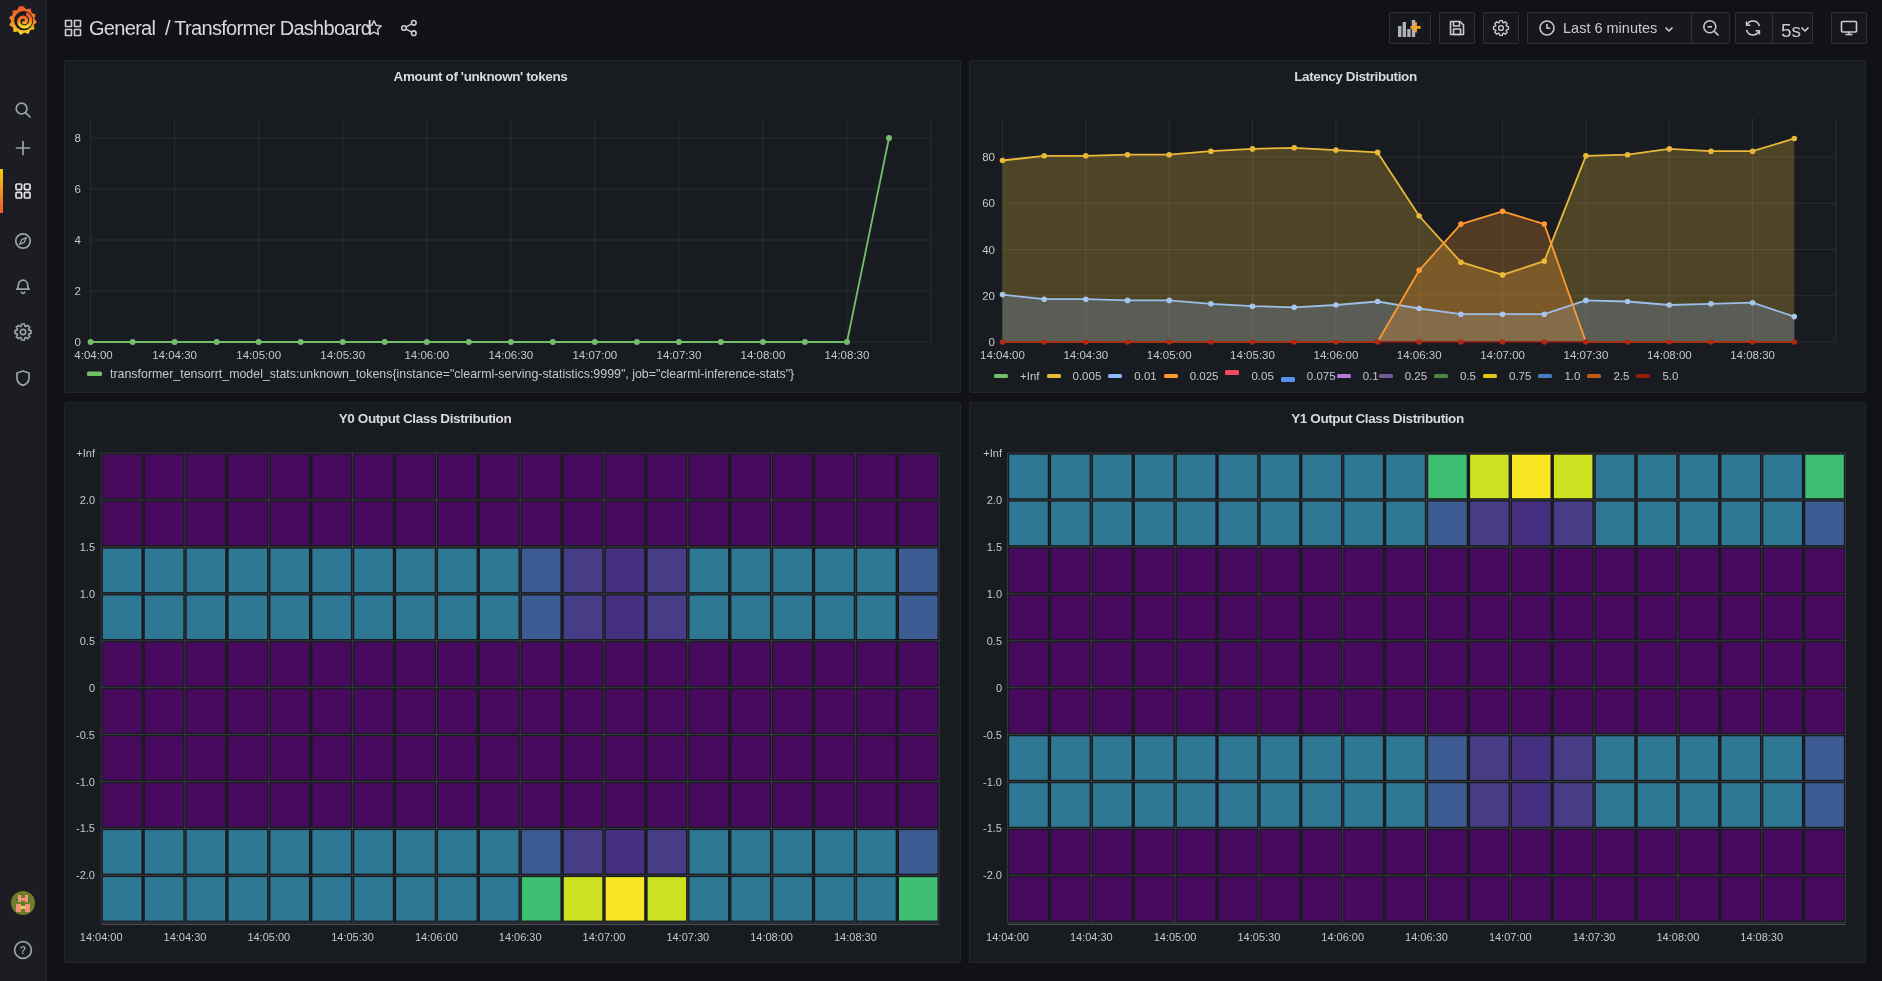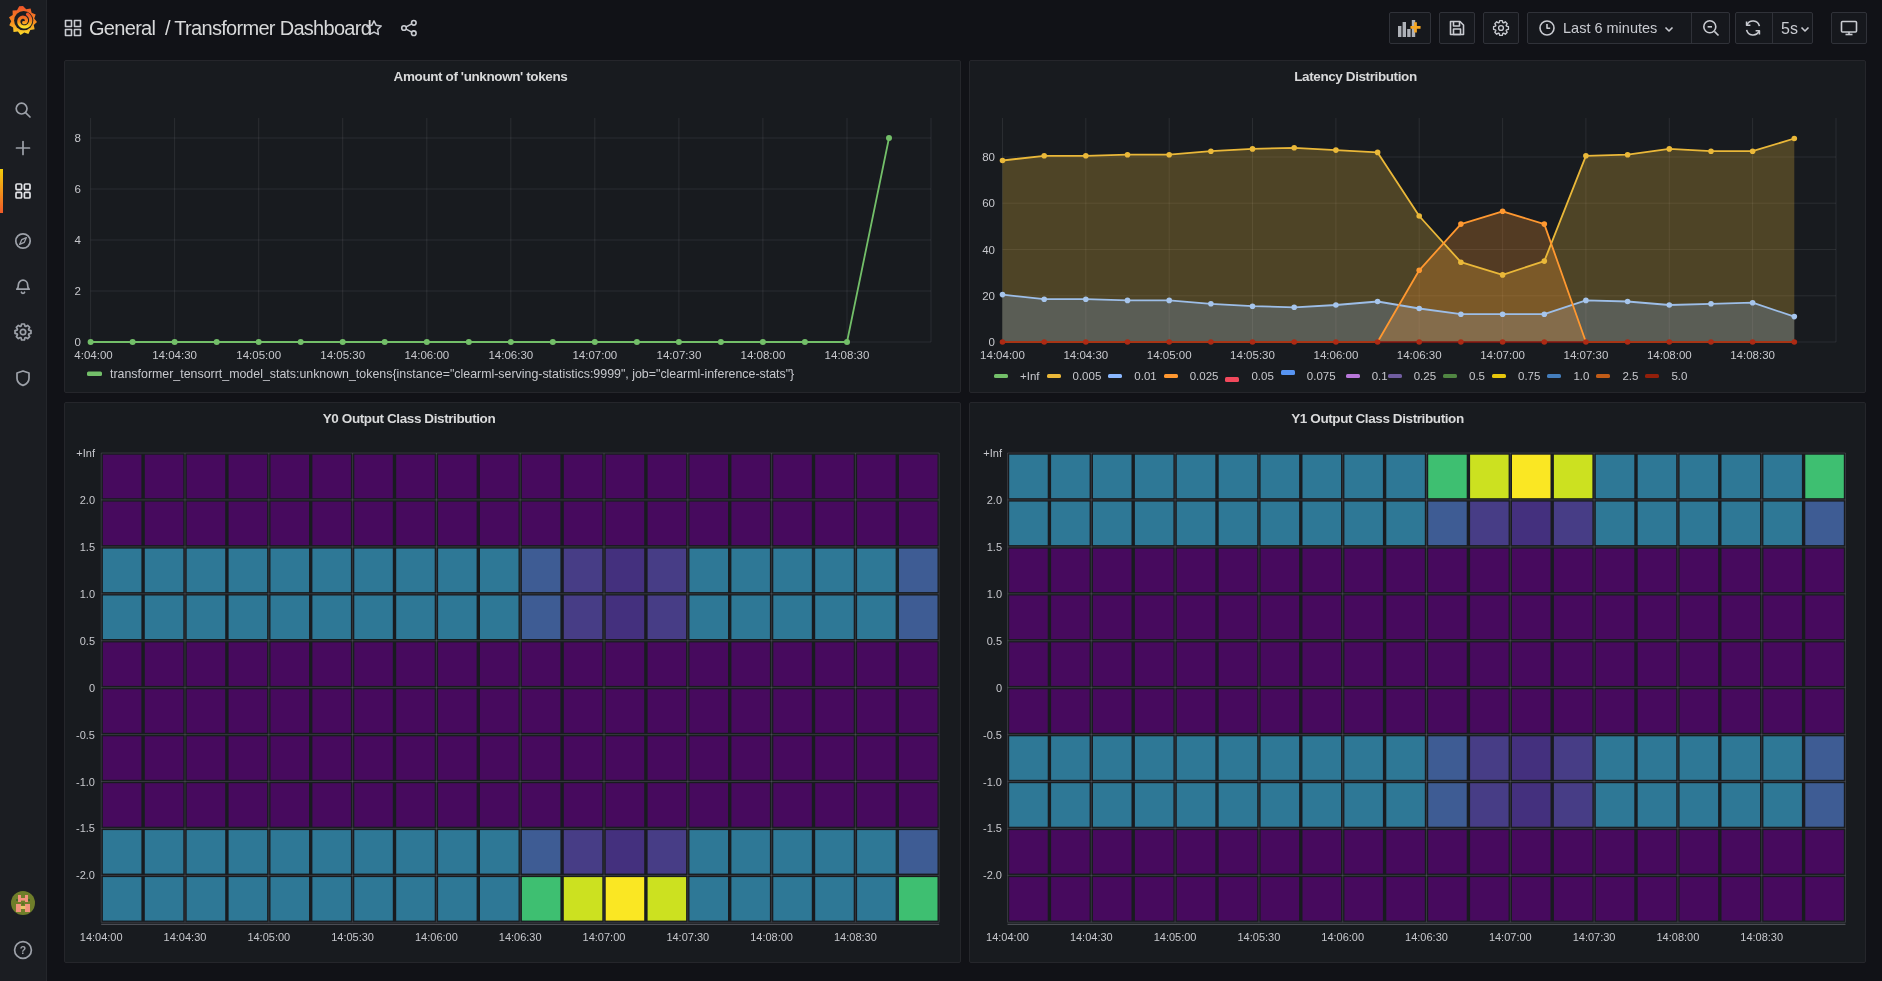"5s" div.abs { font-size: 16px -> 19px }
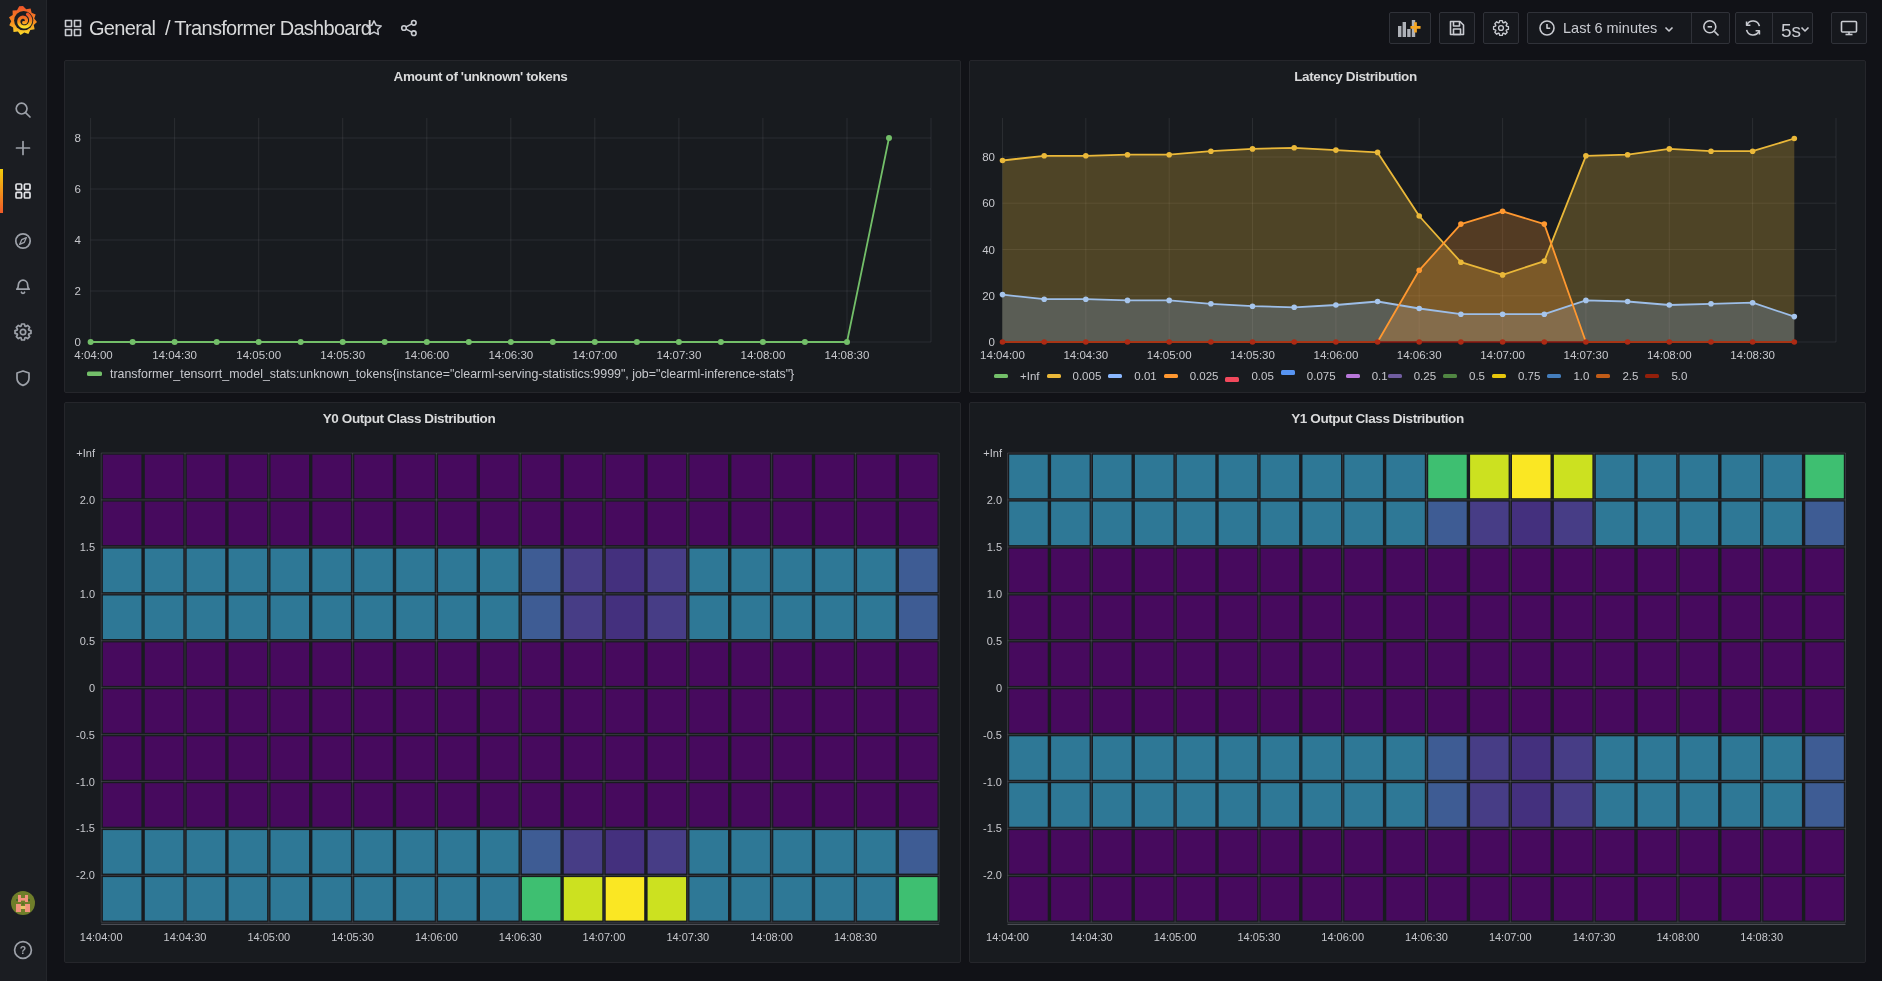"0.05" div { align-items: flex-end -> flex-start }
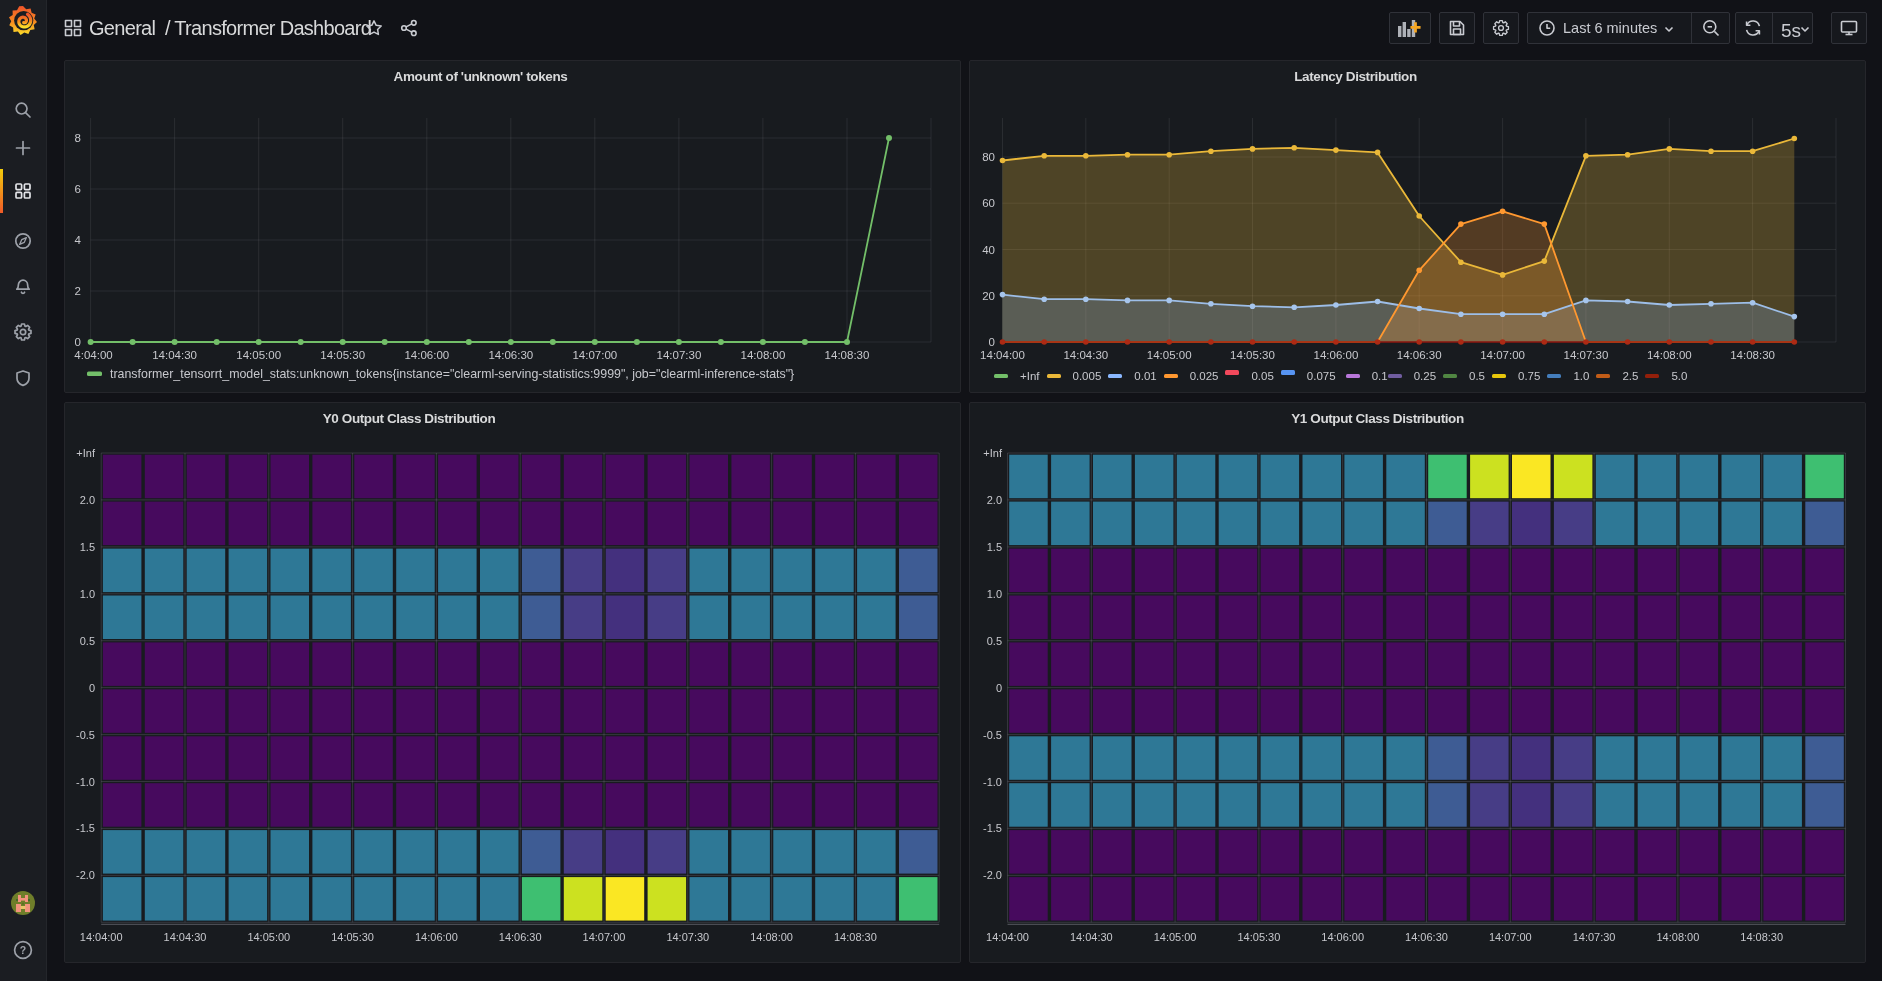"0.075" div { align-items: flex-start -> flex-end; margin-right: 10px -> 1px }
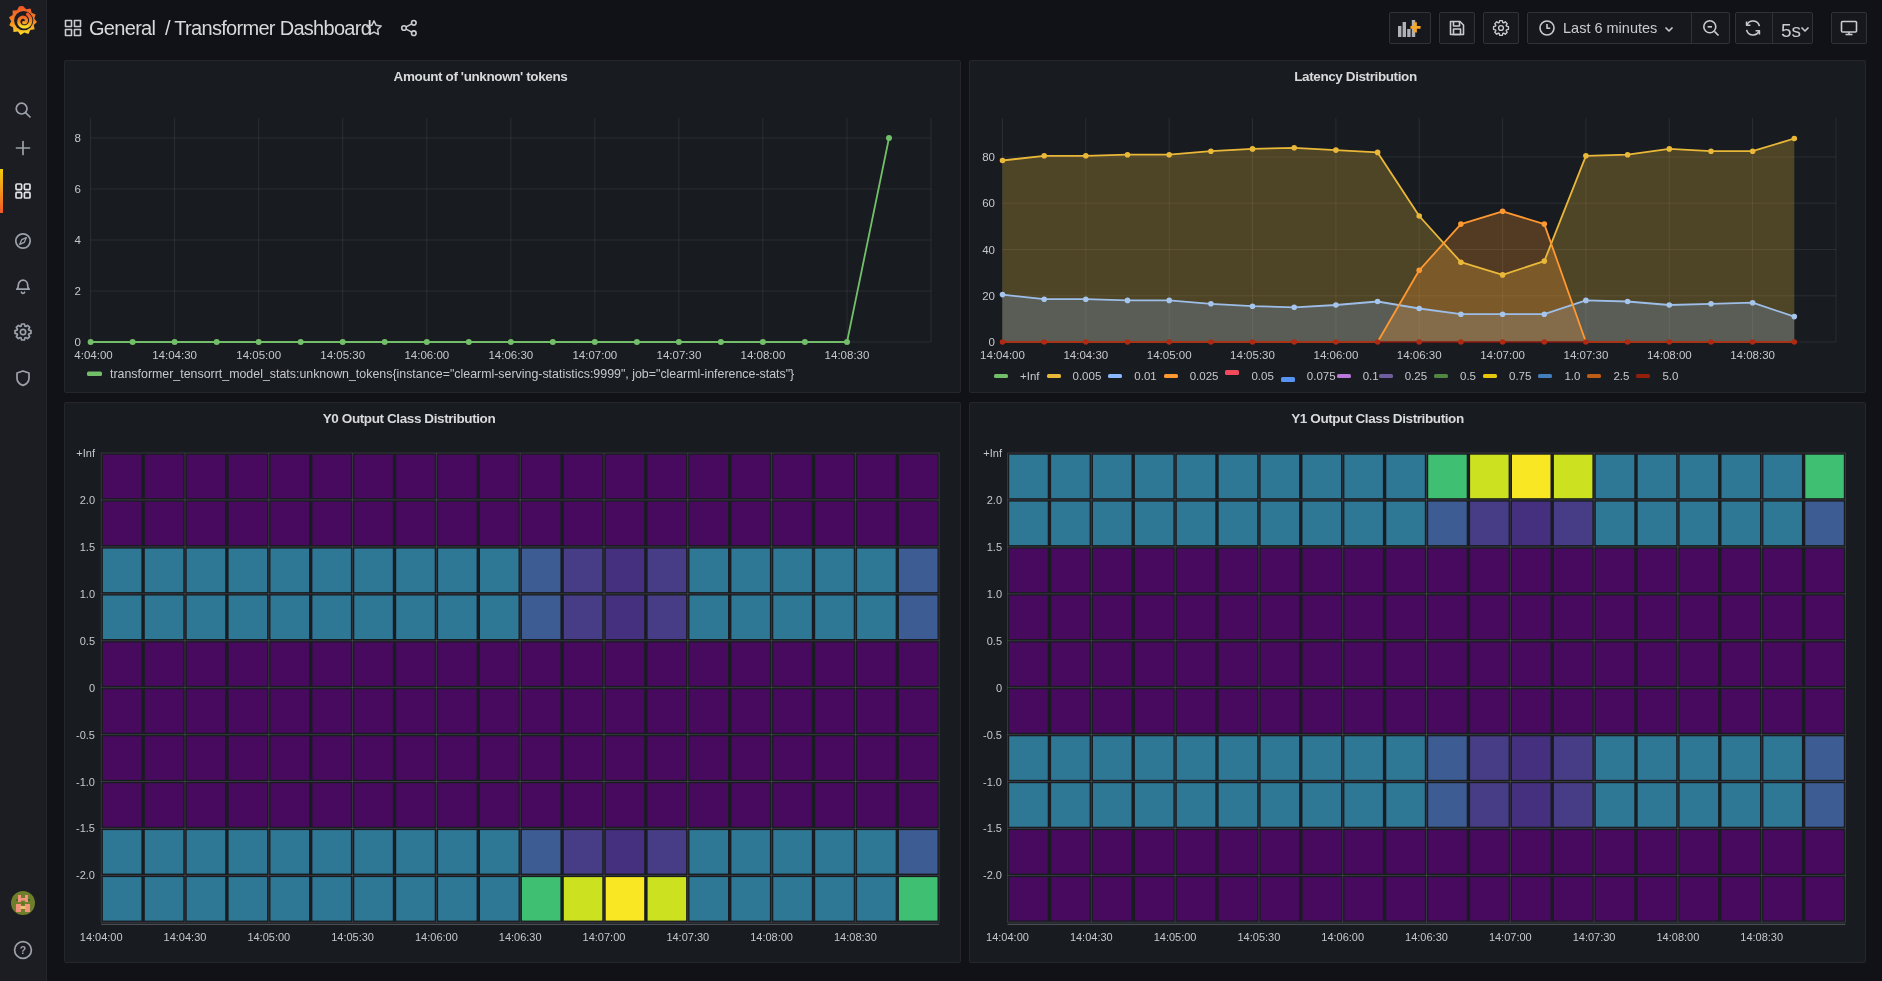"Y0 Output Class Distribution" div.abs { left: 48px -> 64px }
